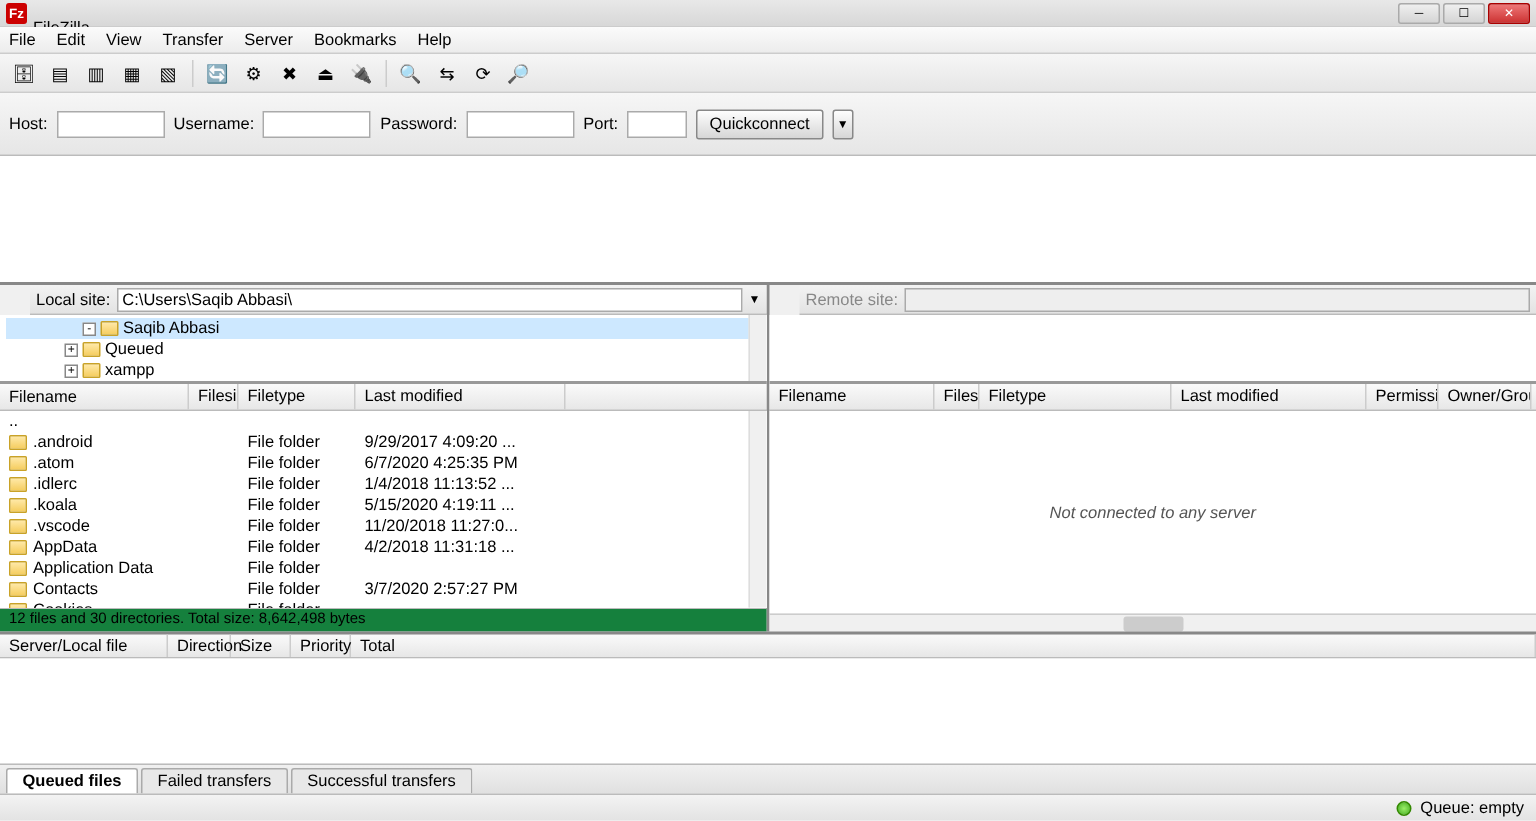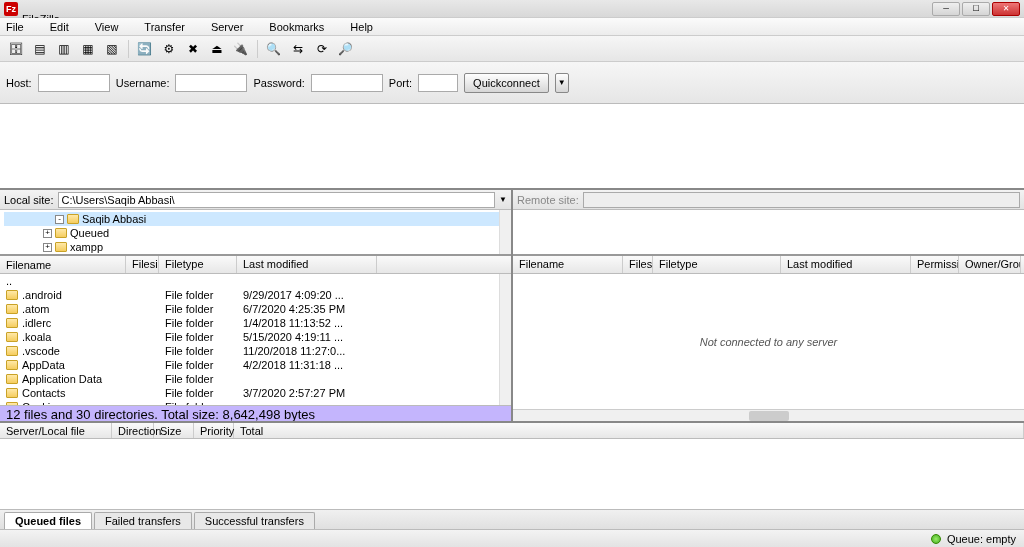"File" .menubar { gap: 26px -> 14px }
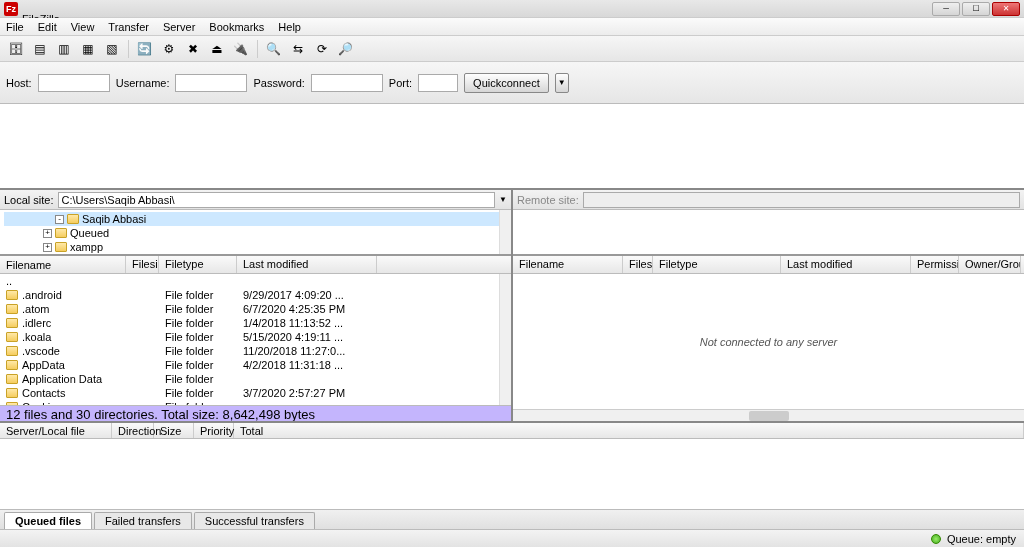"Local site:" .siterow { margin-left: none -> 20px }
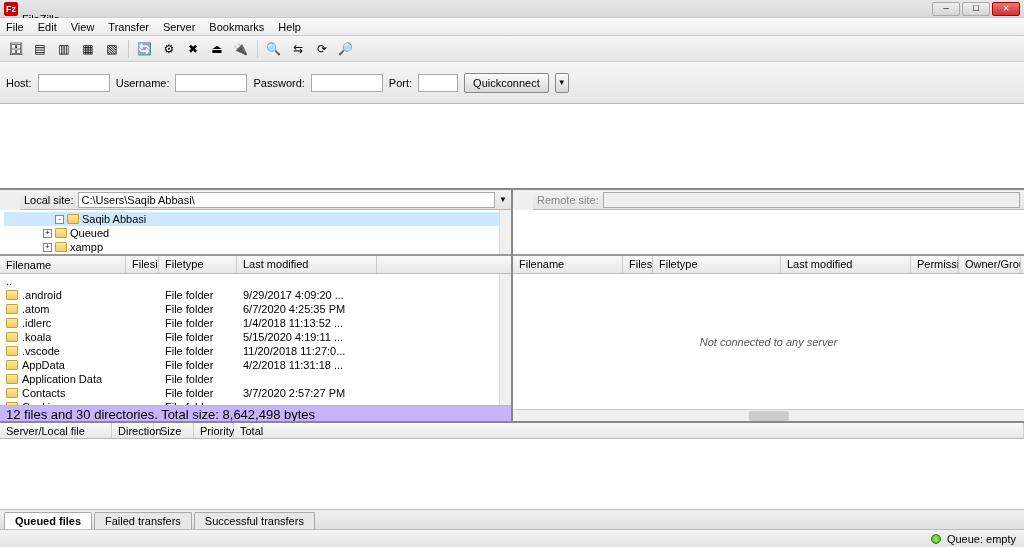"12 files and 30 directories." .statusline { background: #c4b5fd -> #15803d; font-size: 13px -> 10px }
